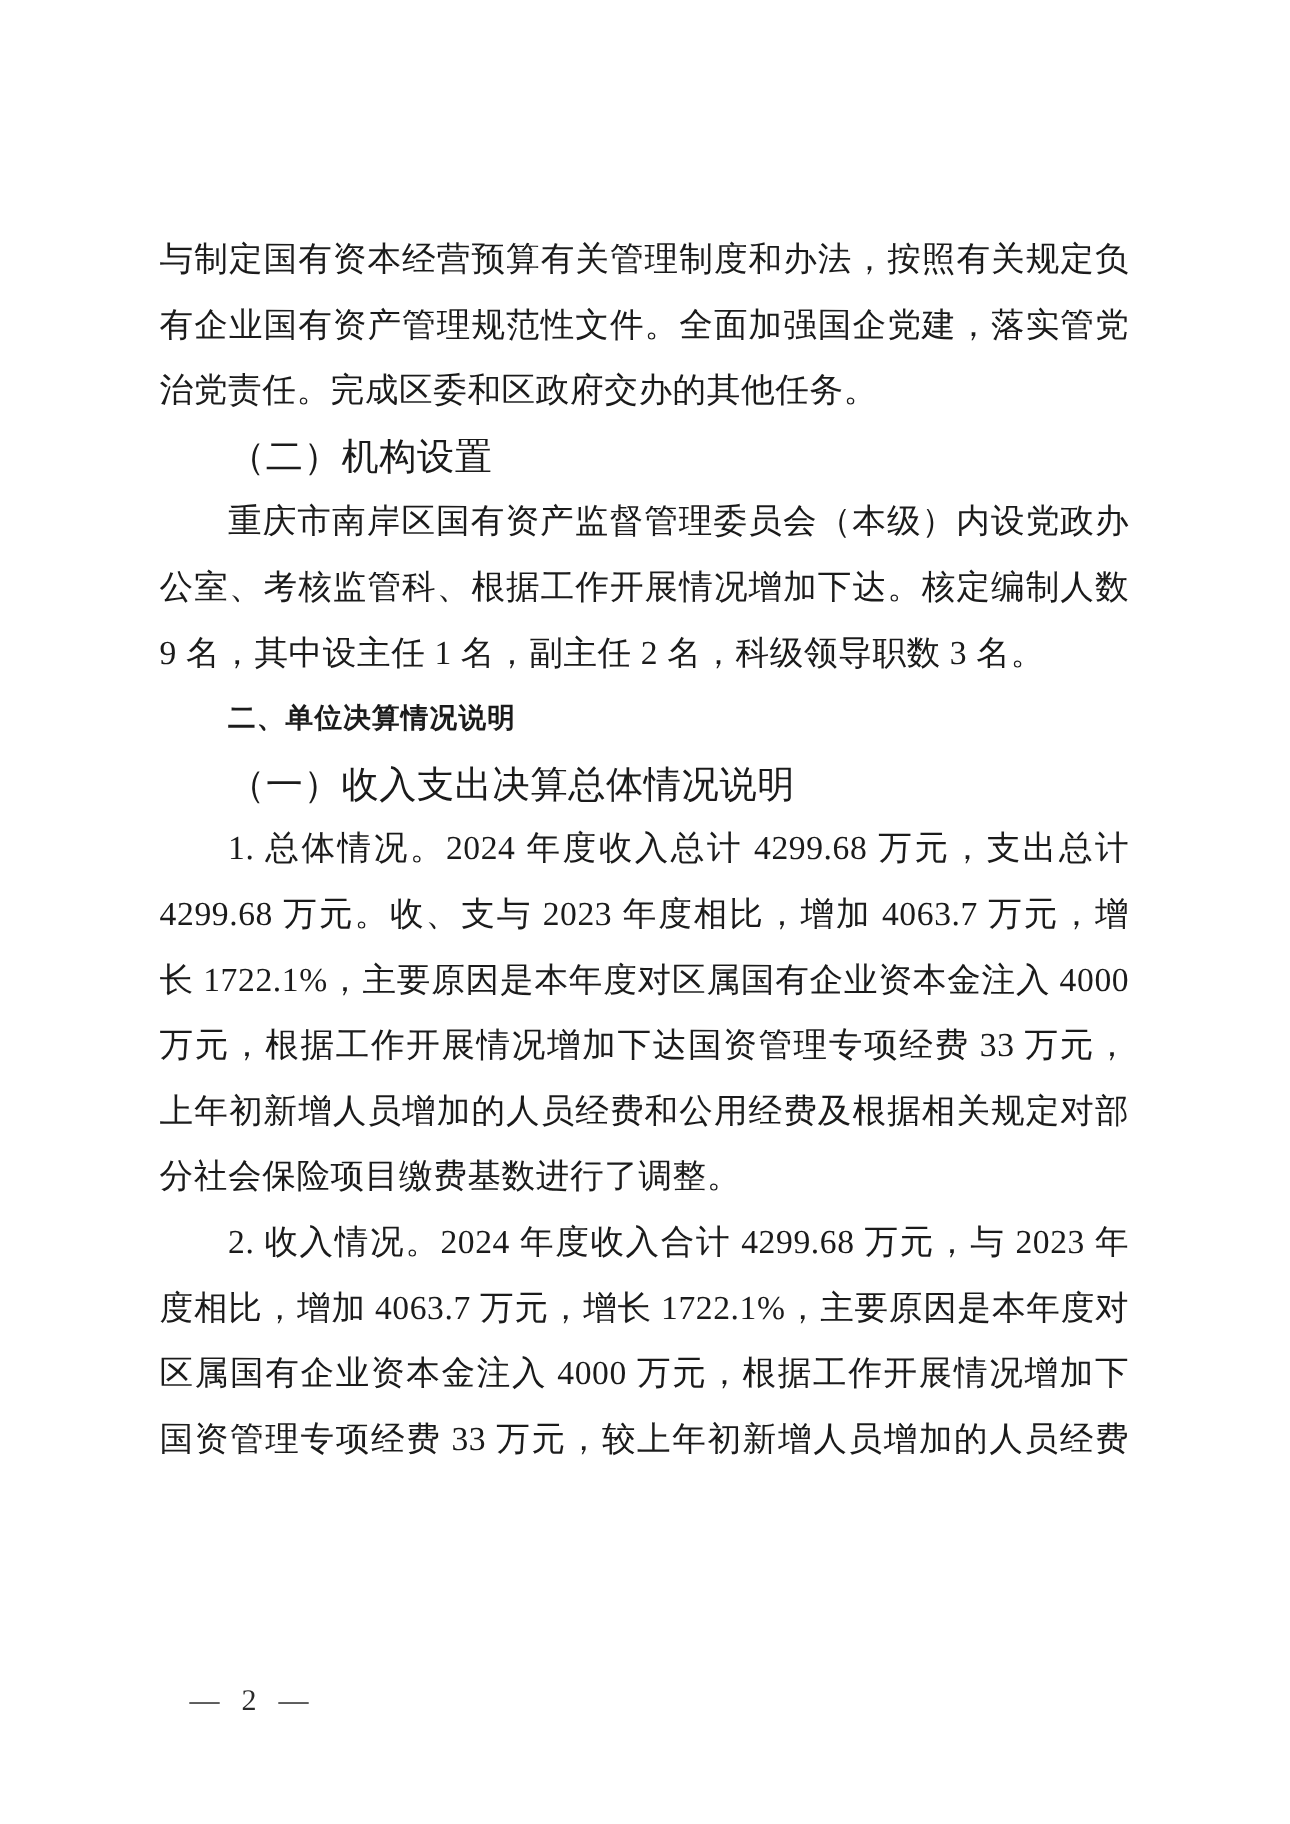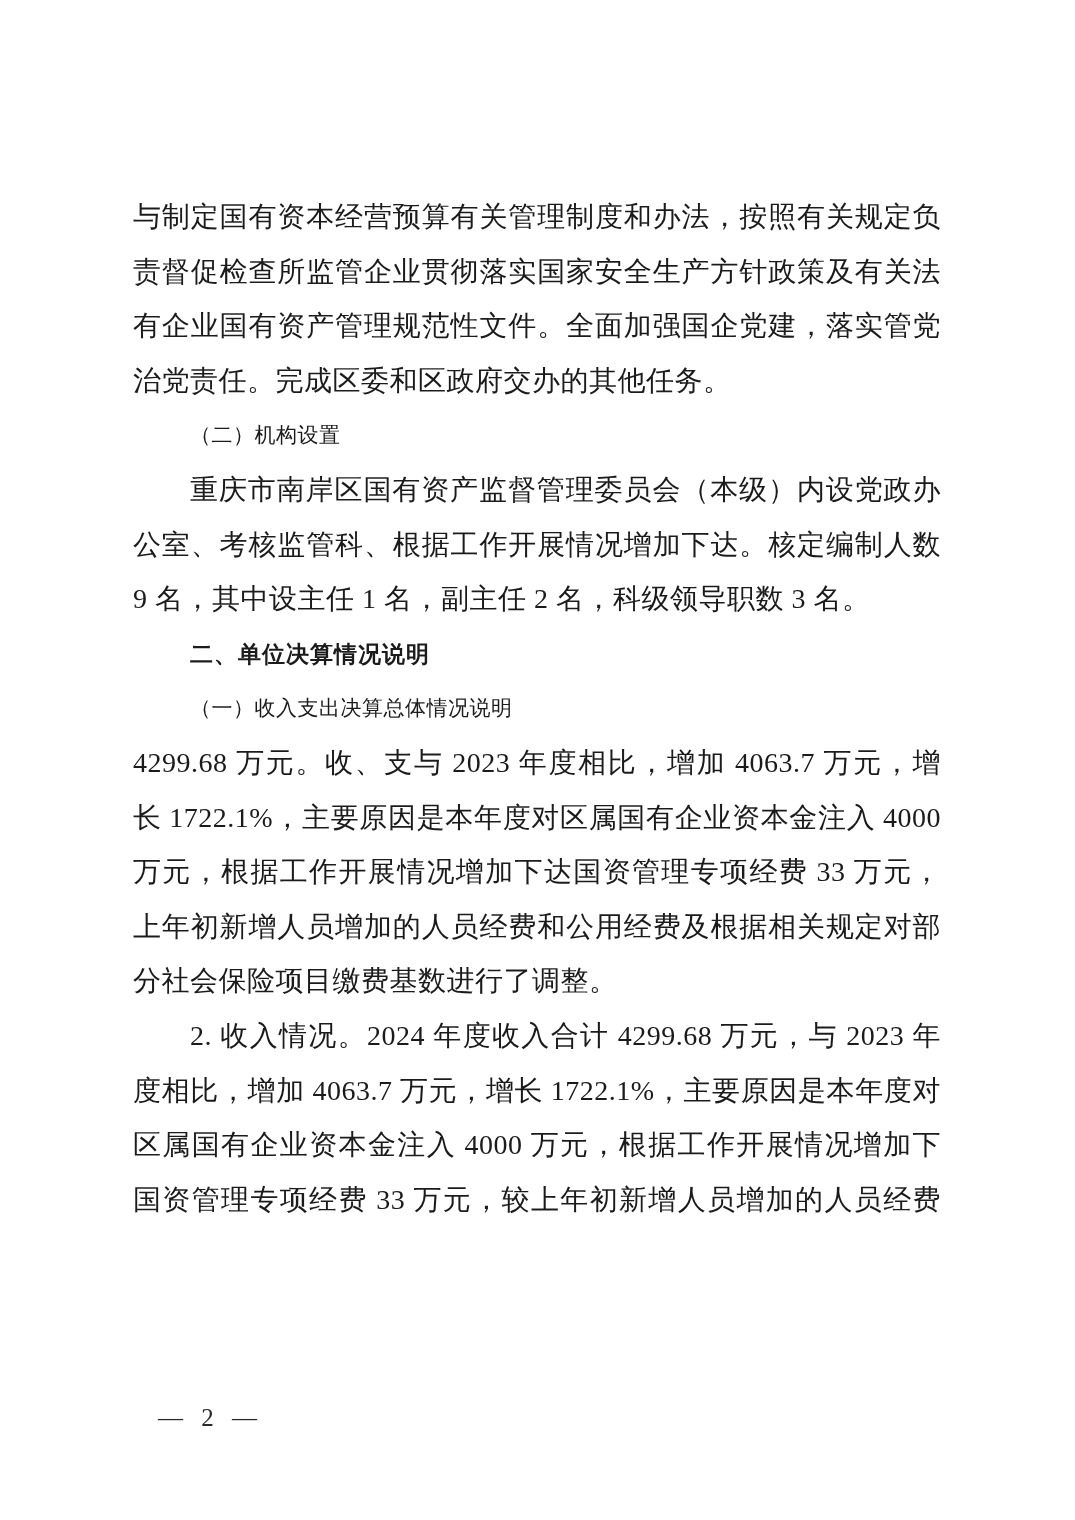"责督促检查所监管企业贯彻落实国家安全生产方针政策及有关法" div.line { html: <div>责督促检查所监管企业贯彻落实国家安全生产方针政策及有关法</div> -> none }
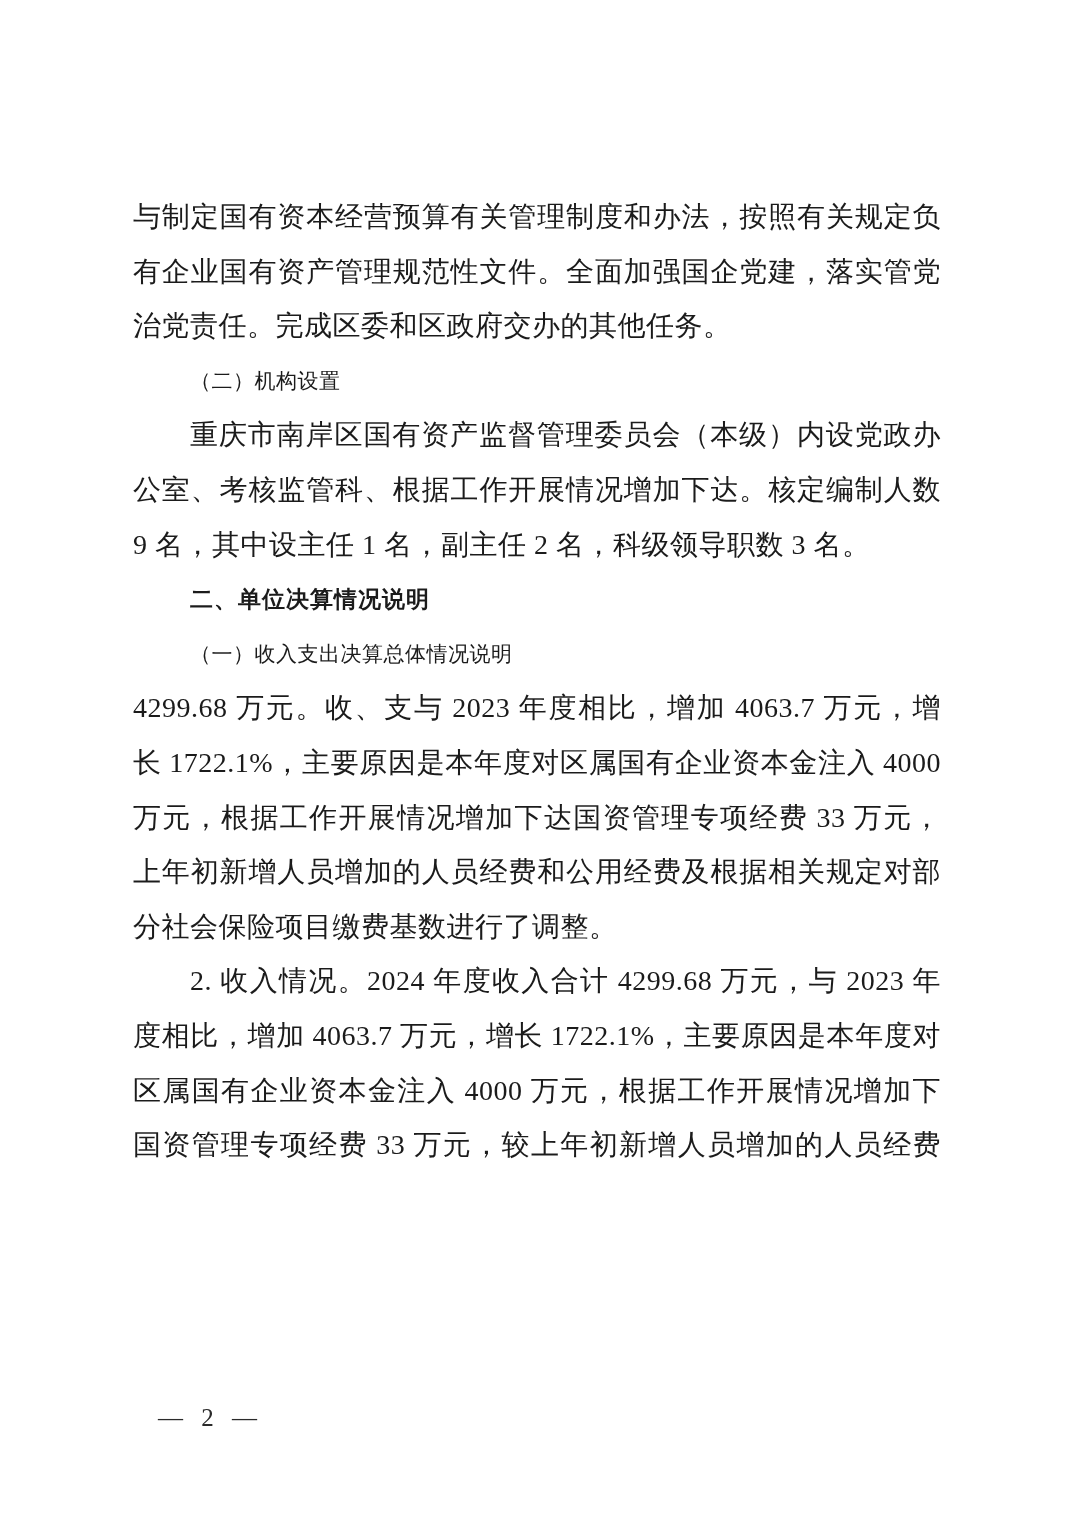"（二）机构设置" .line.heading-kai { font-size: 21px -> 31px }
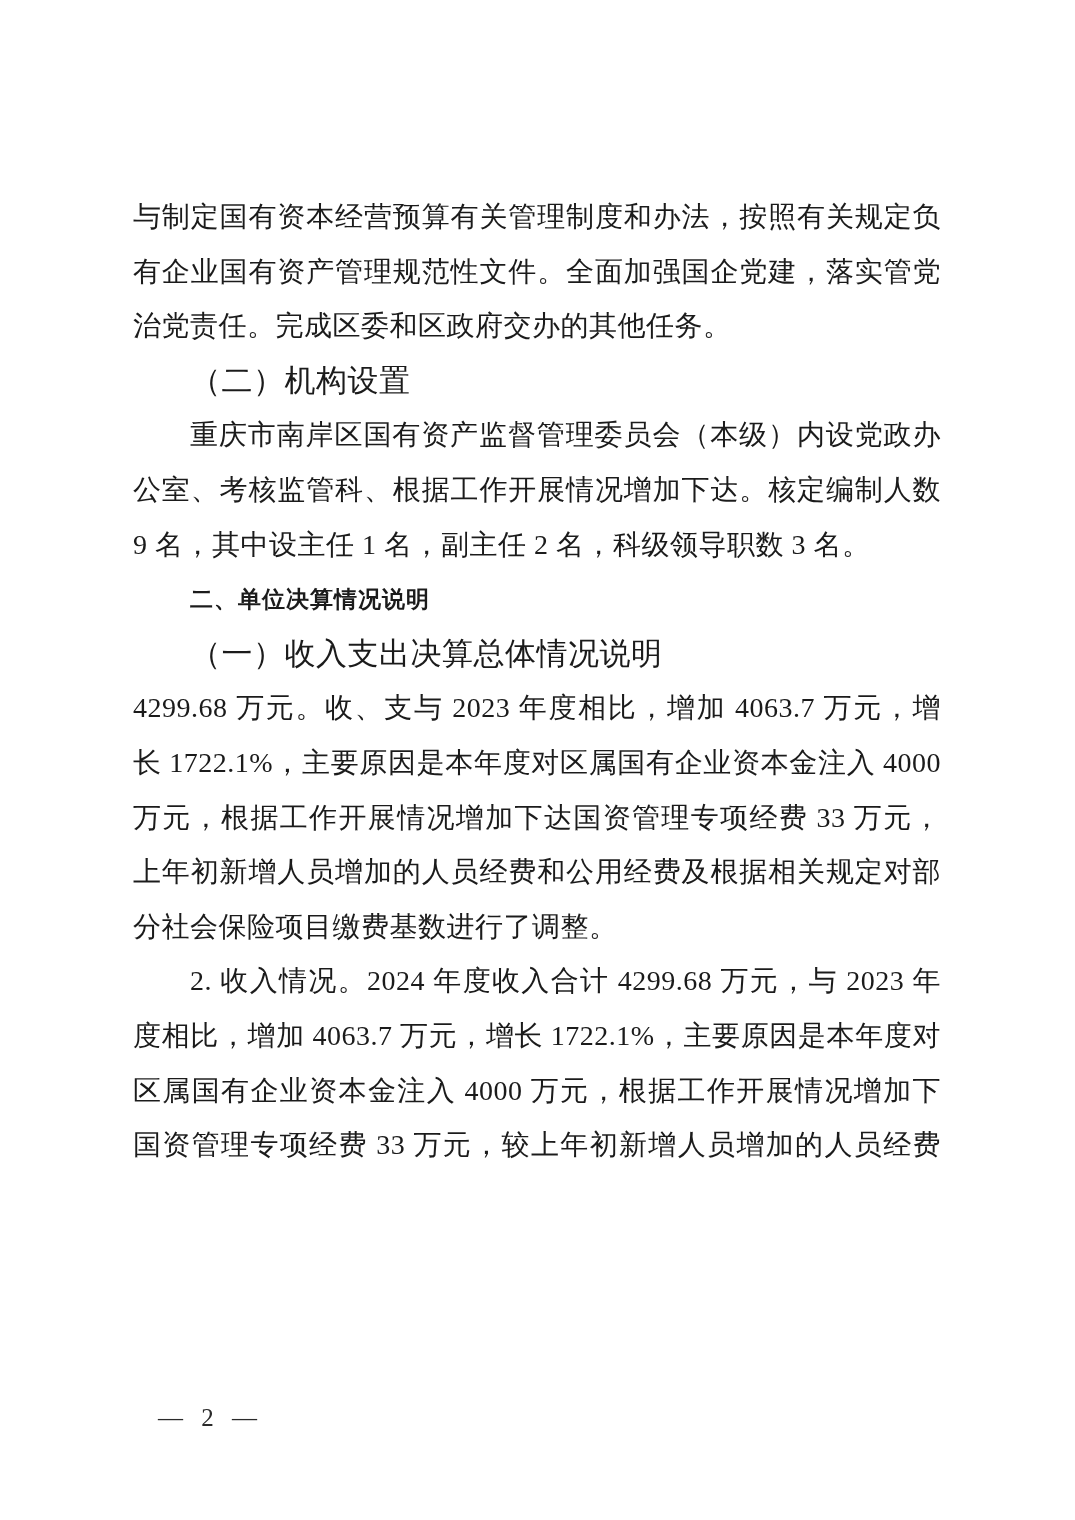"1. 总体情况。2024 年度收入总计 4299.68 万元，支出总计" div.line { html: none -> <div>1. 总体情况。2024 年度收入总计 4299.68 万元，支出总计</div> }
